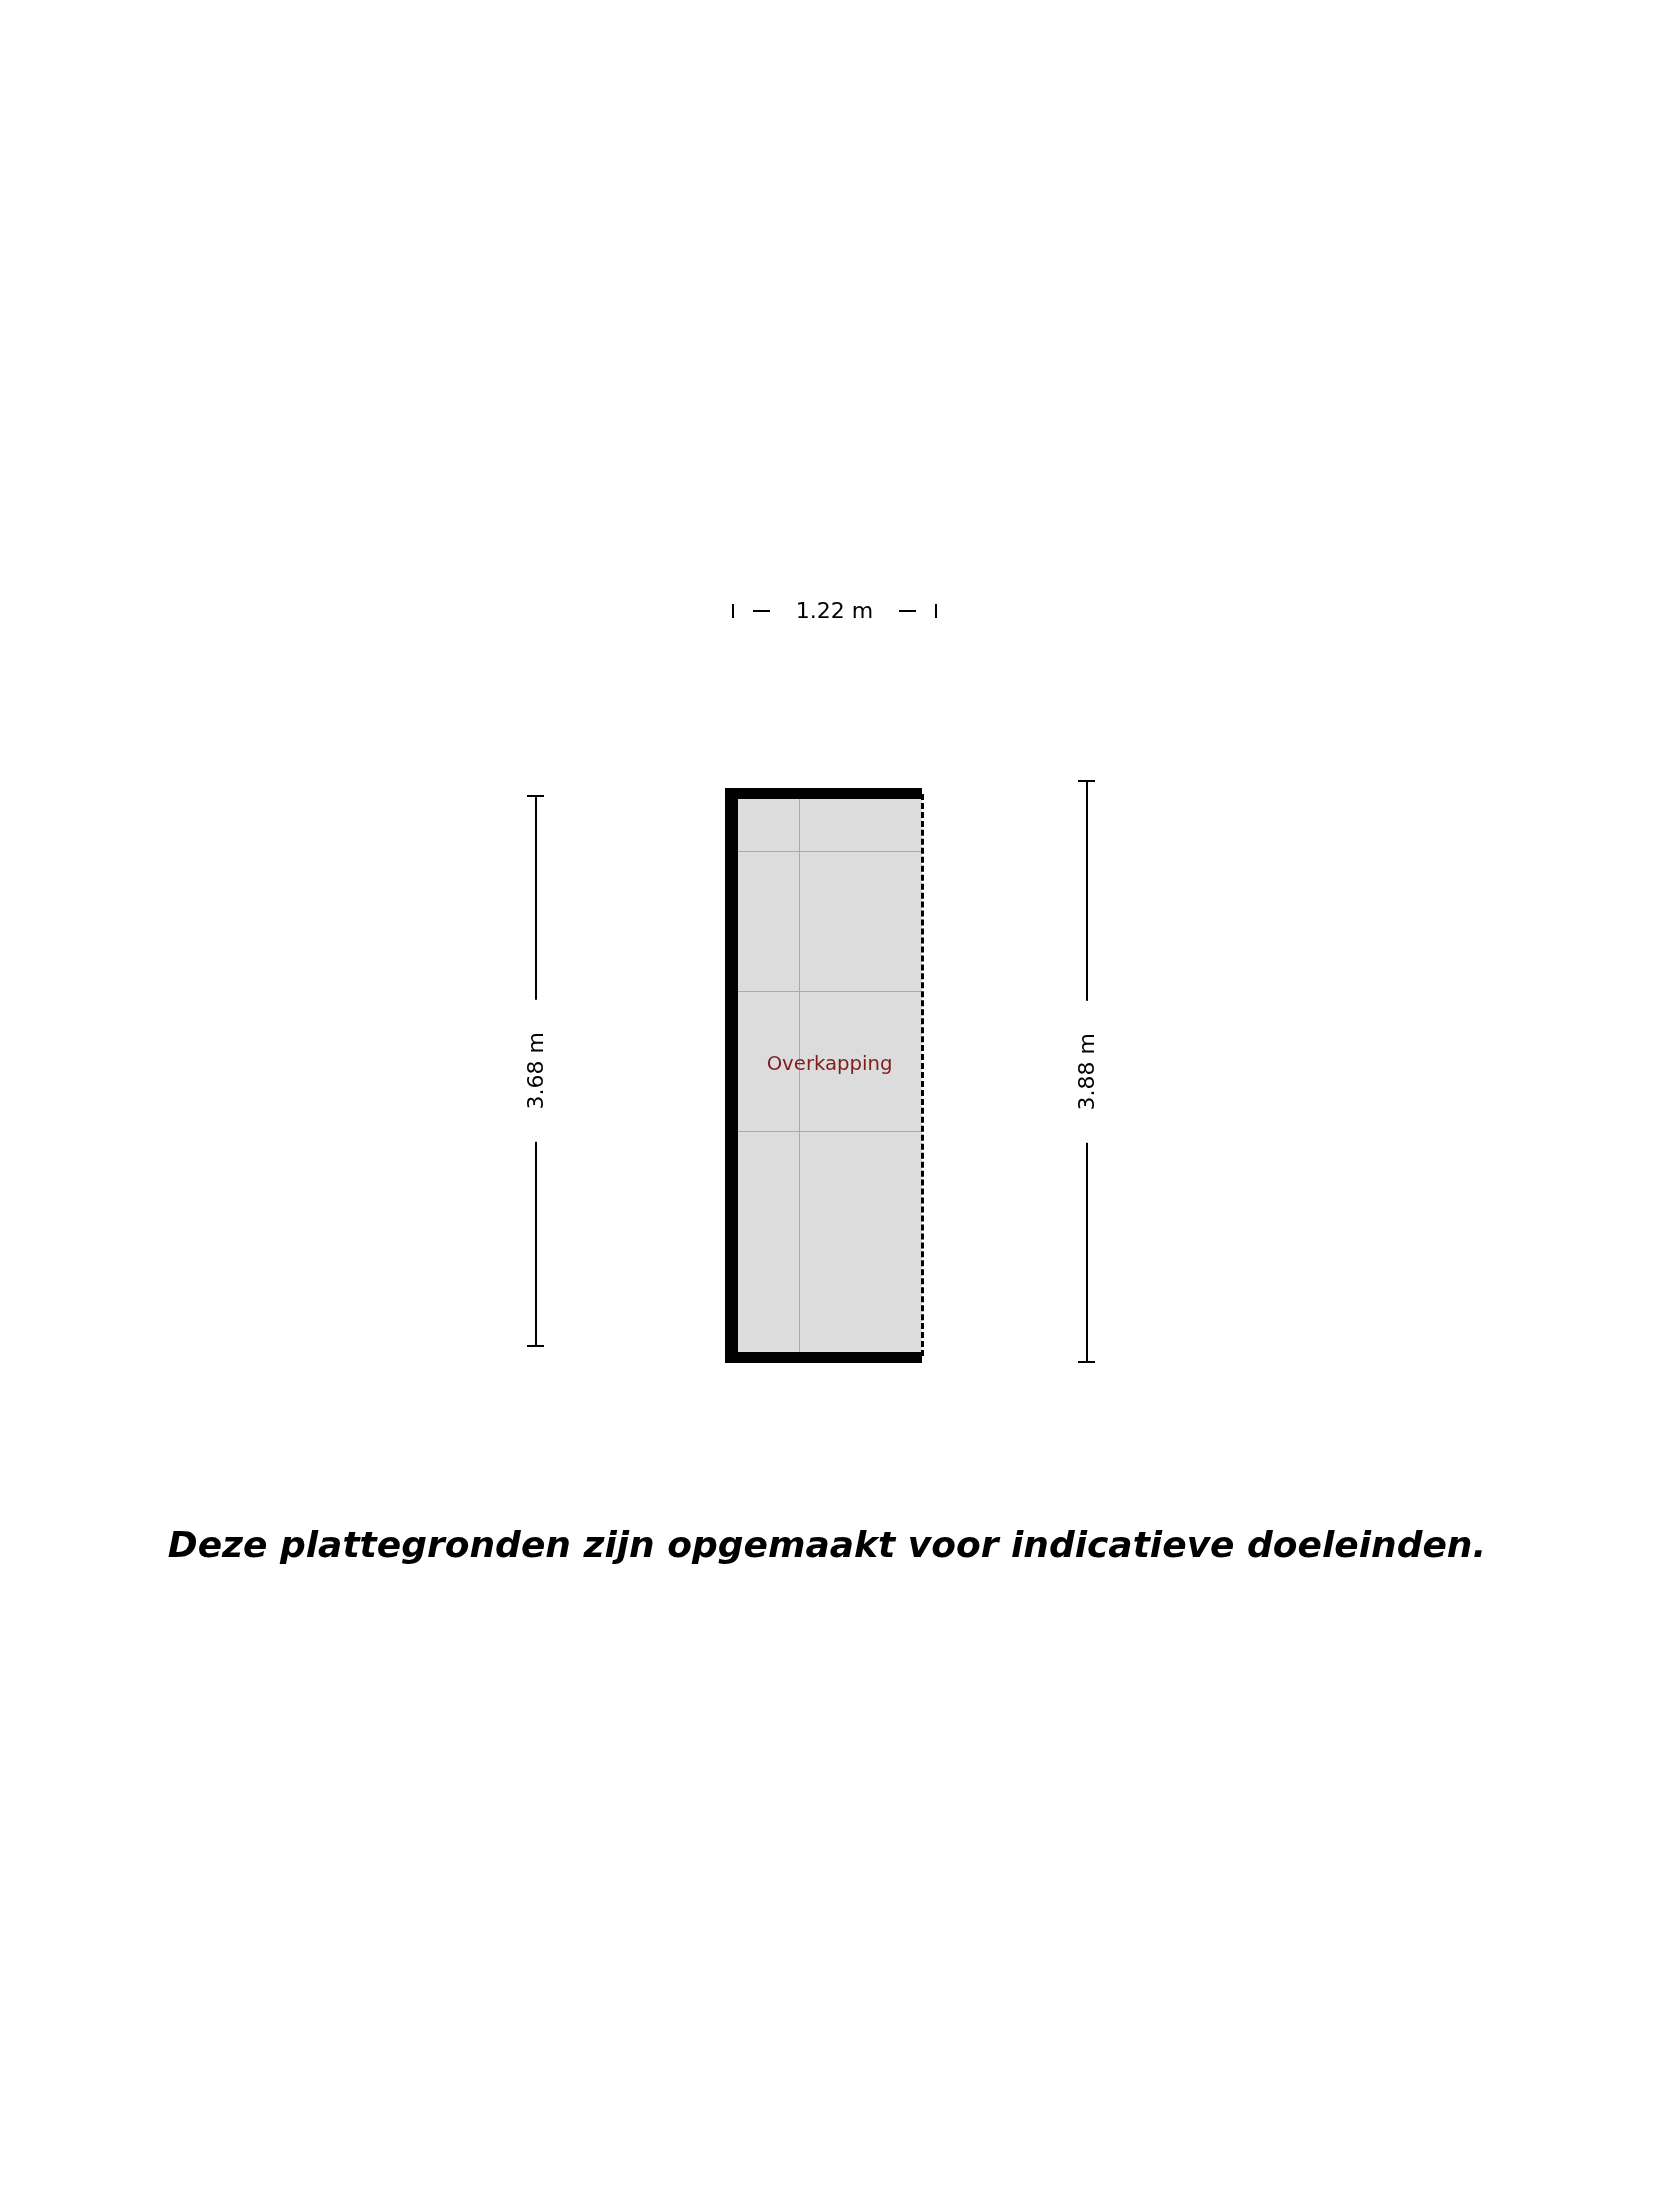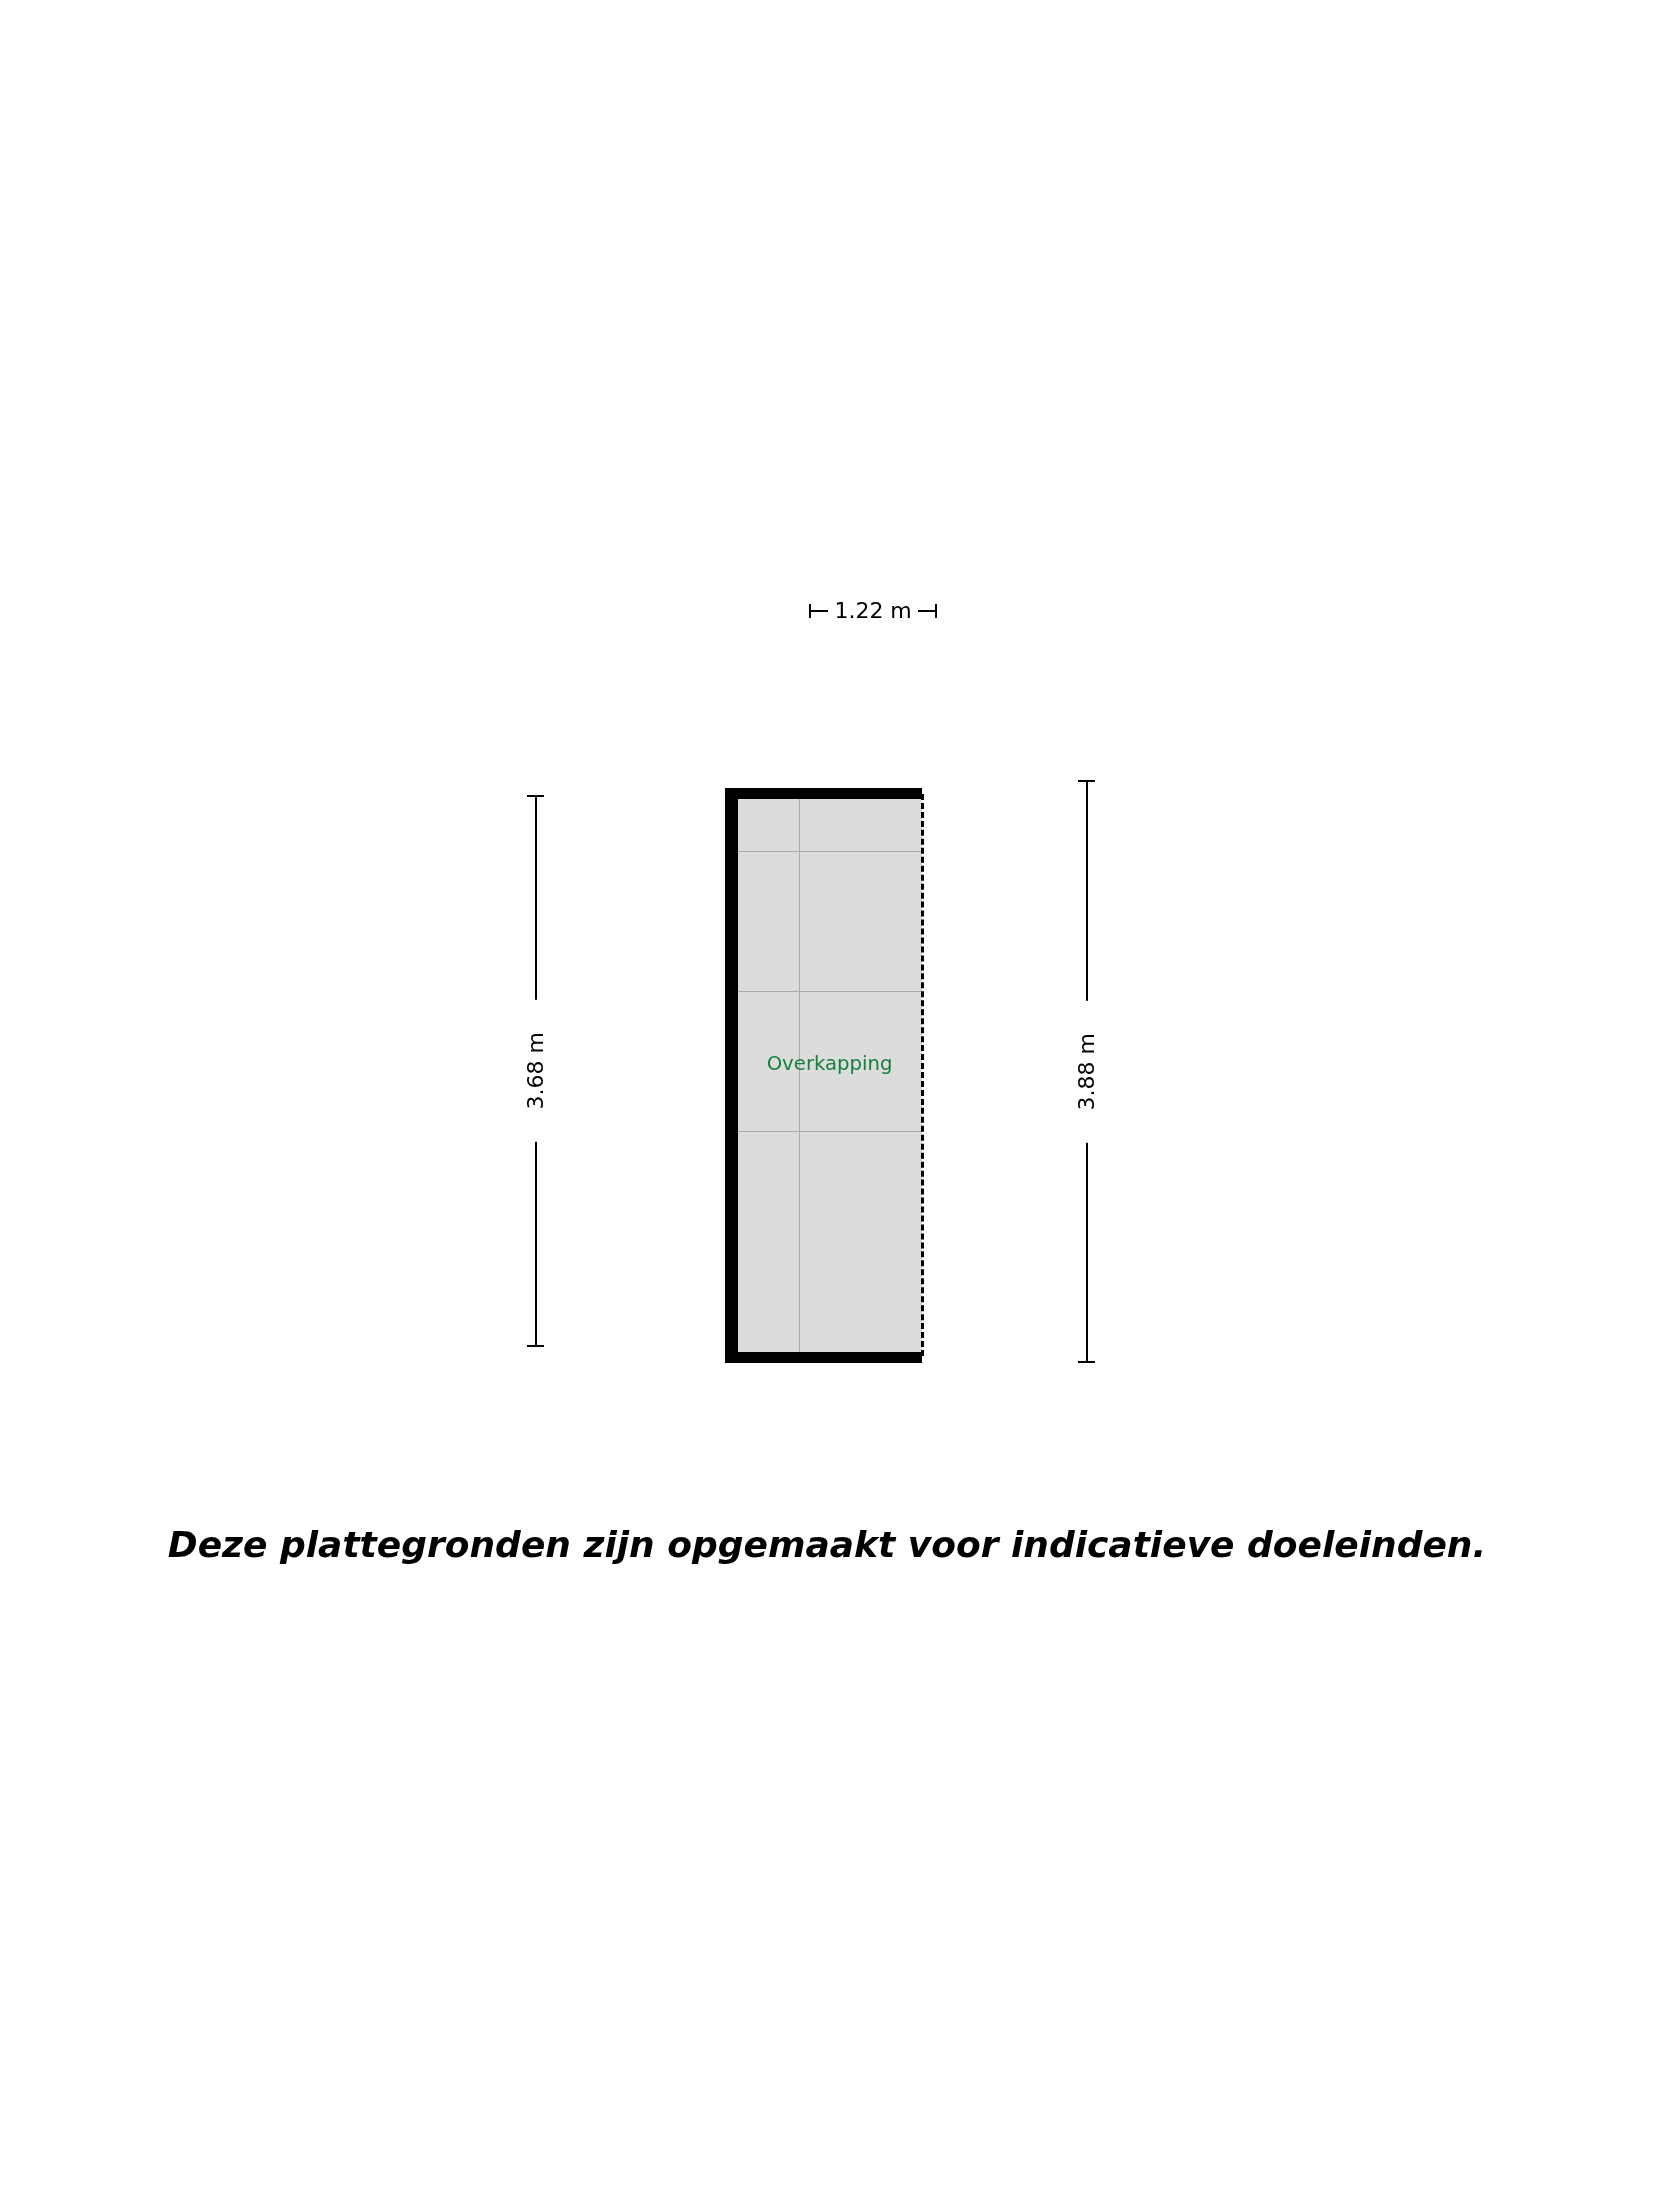"1.22 m" #top-dim { justify-content: flex-end -> space-between }
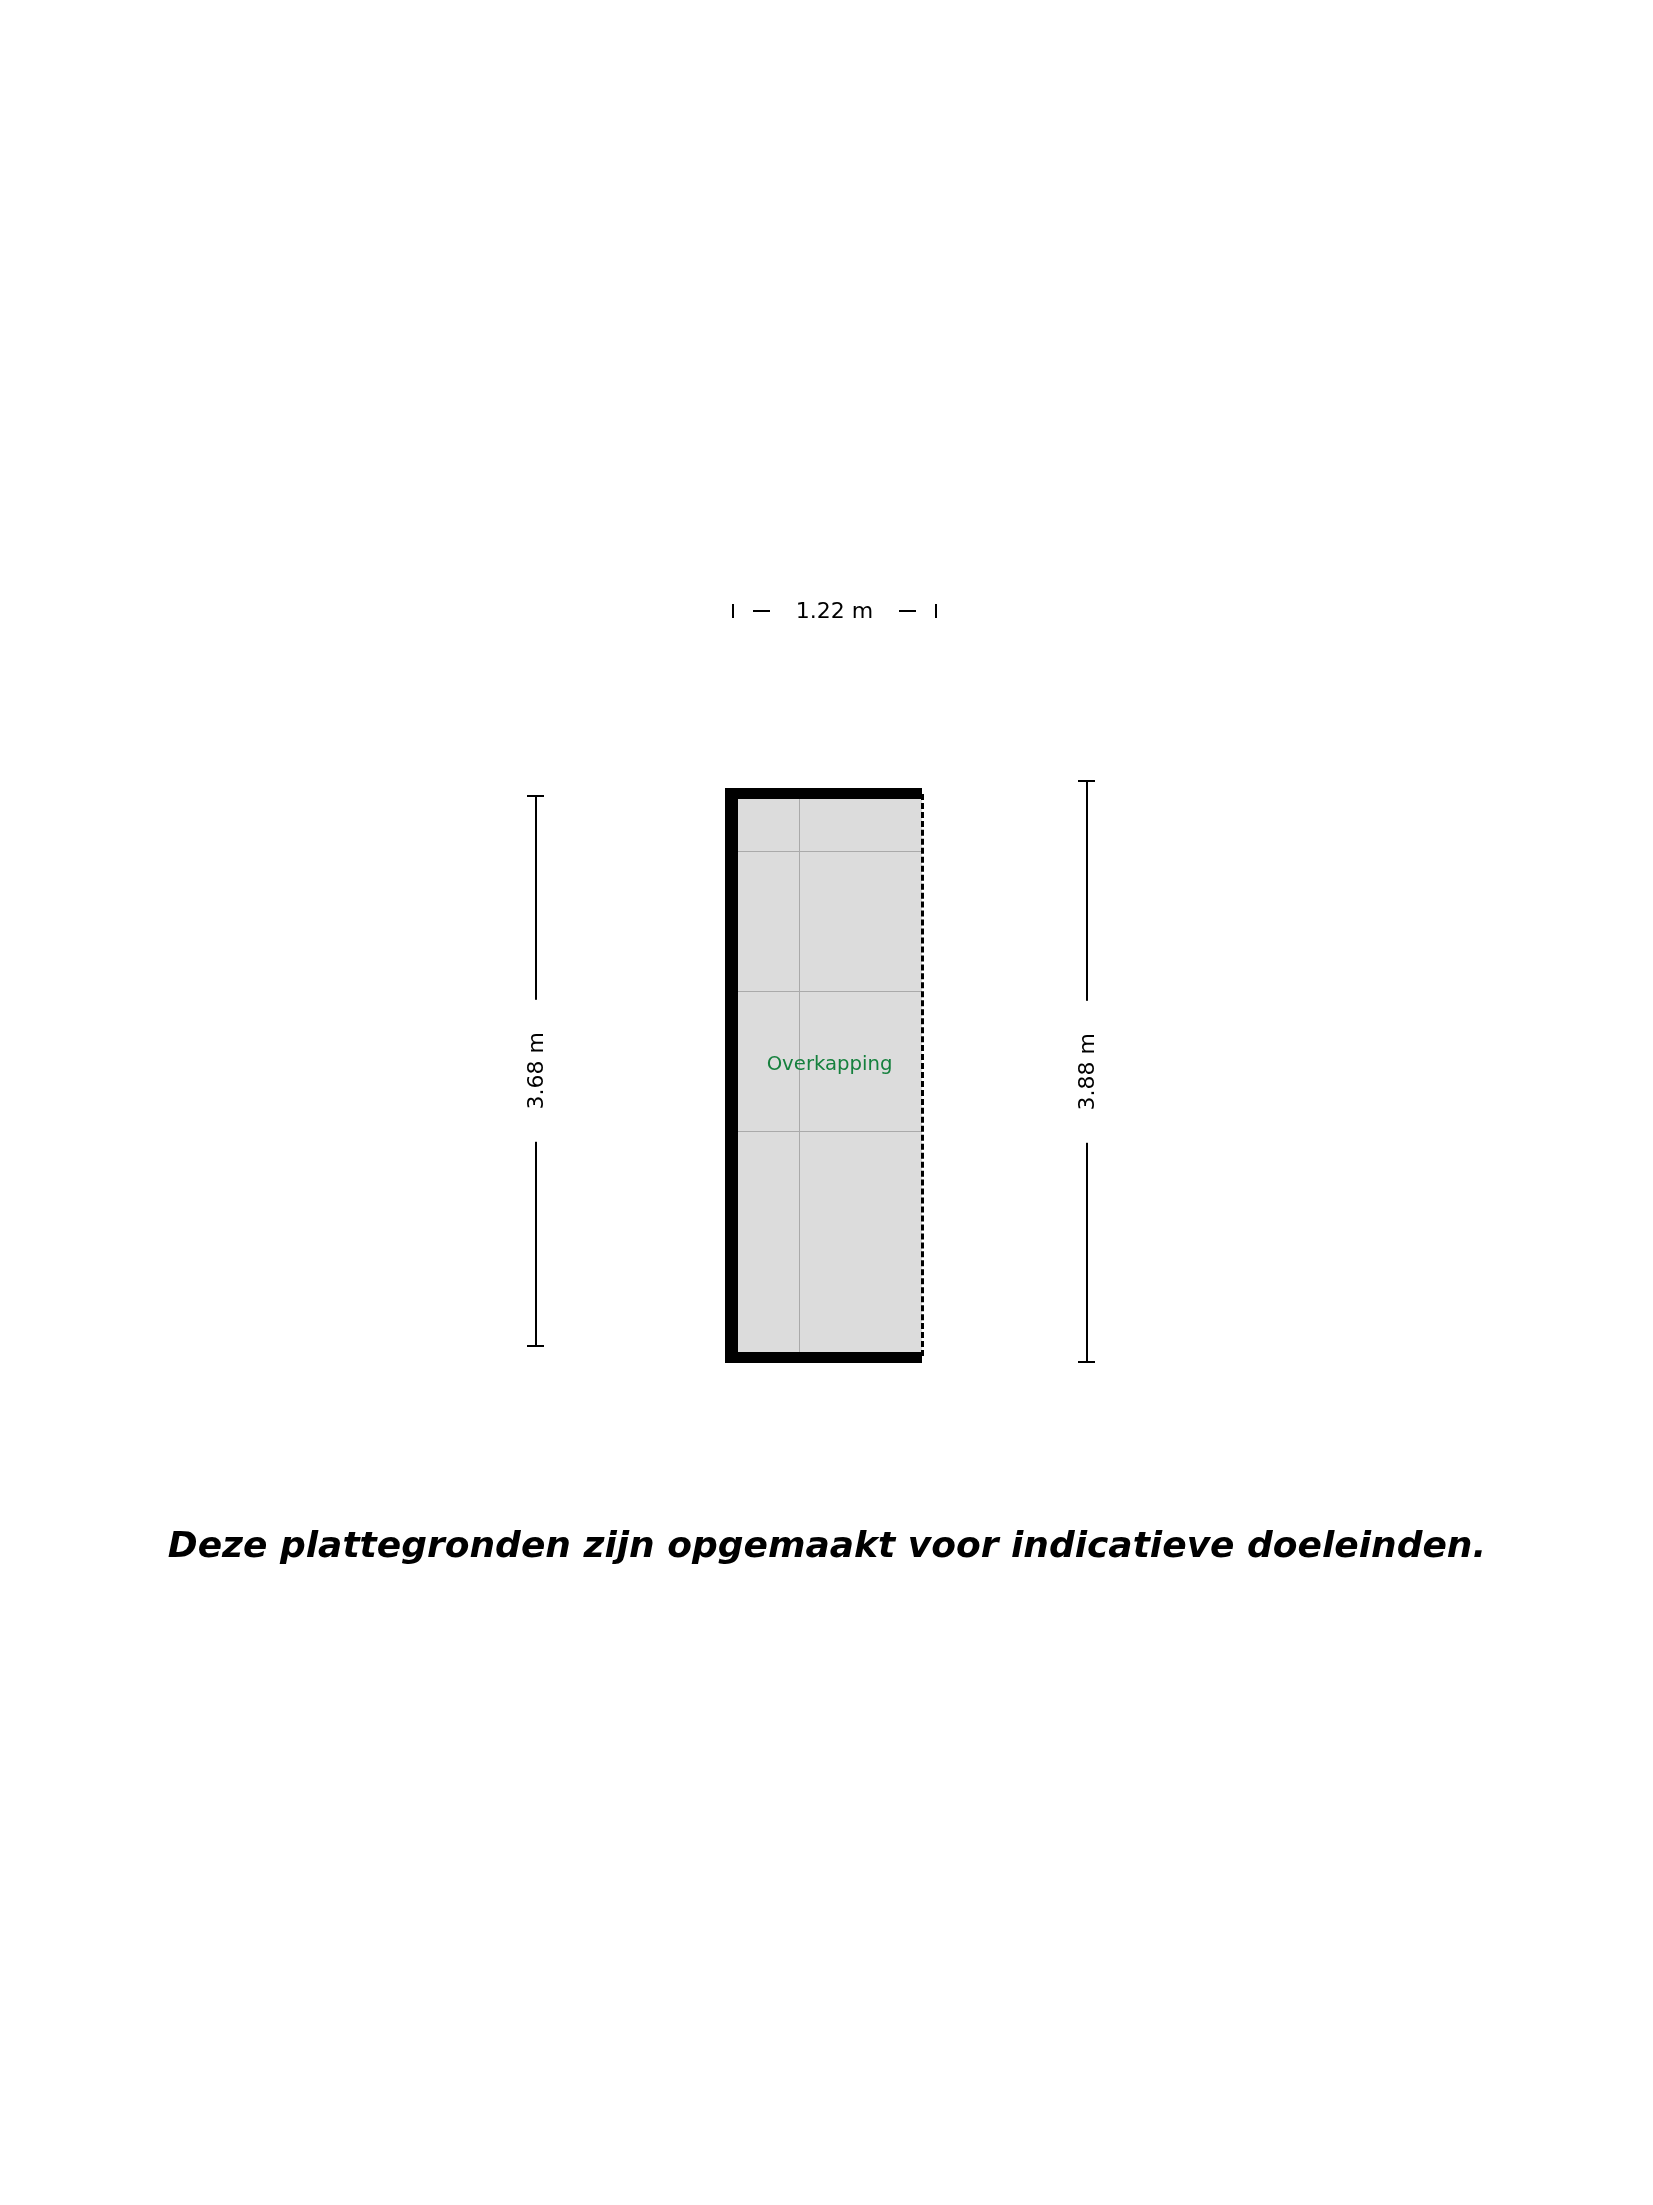"Overkapping" #plan .room-label { color: #15803d -> #7f1d1d }
